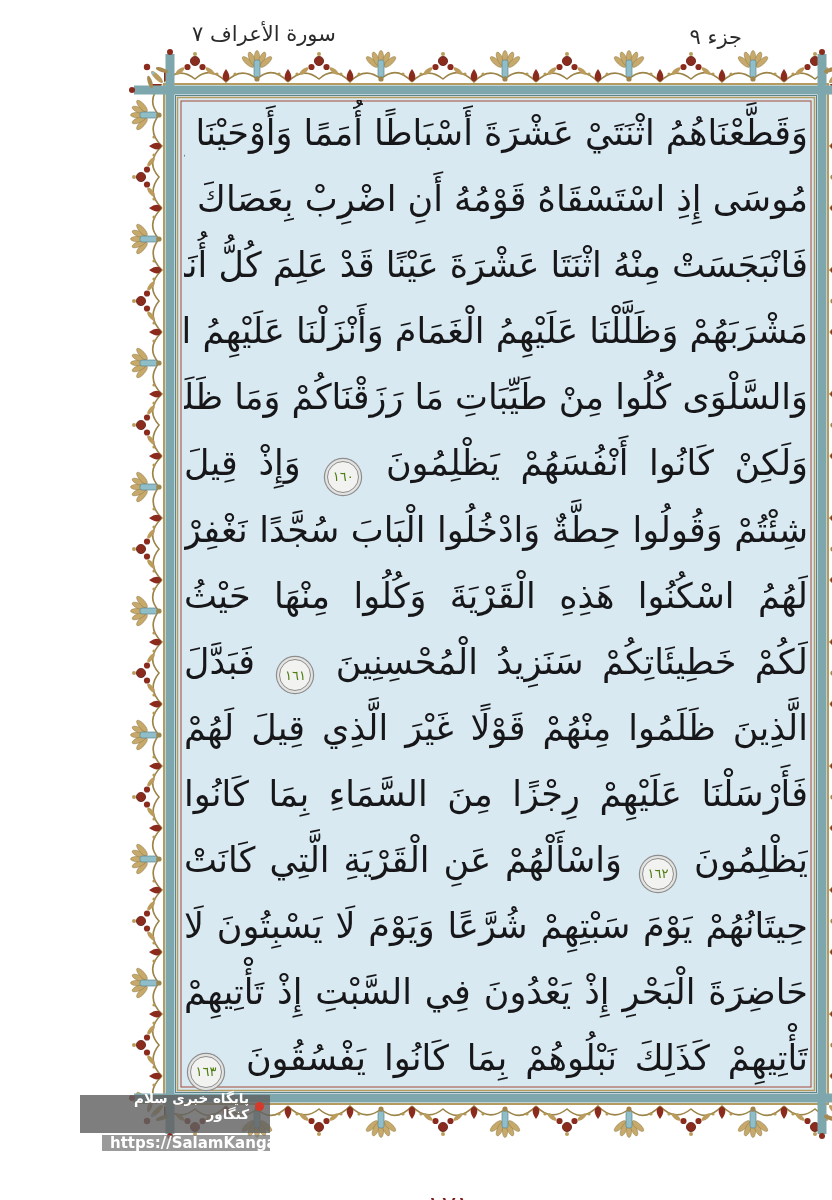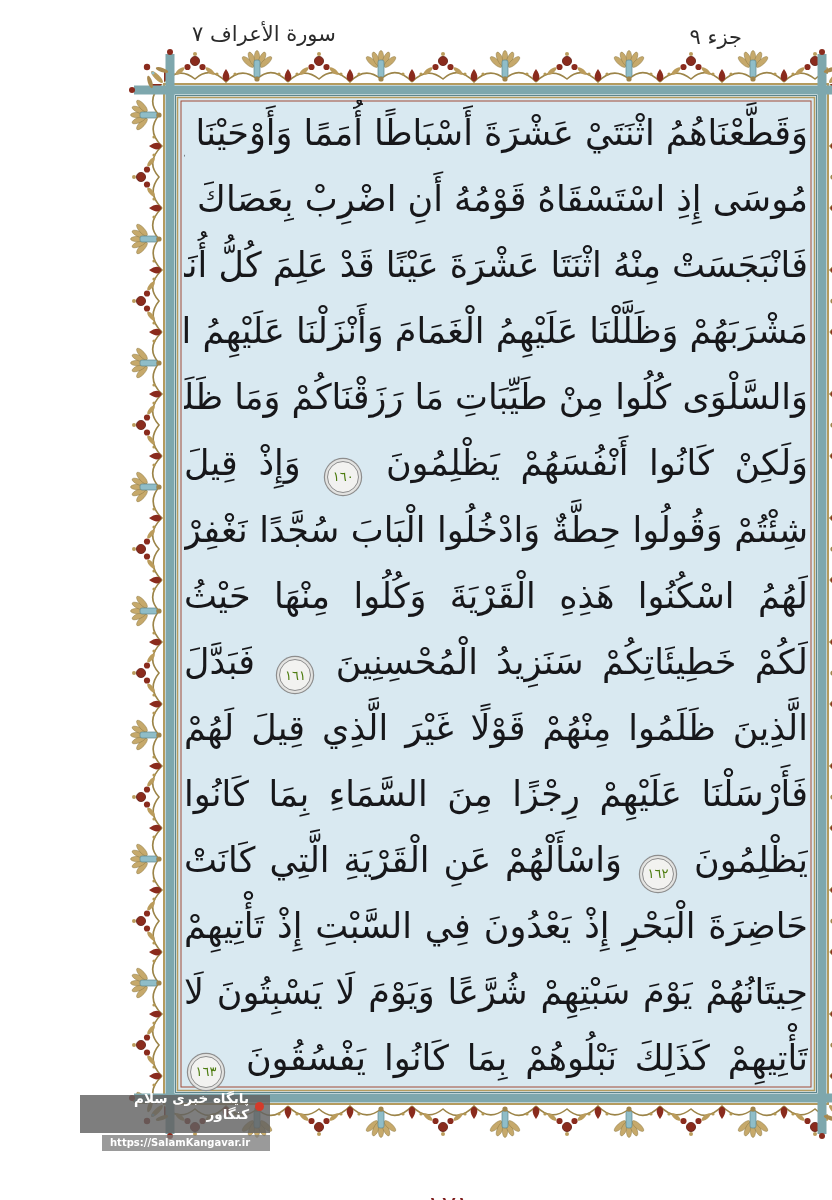"حَاضِرَةَ الْبَحْرِ إِذْ يَعْدُونَ فِي" div.qline { order: before "حِيتَانُهُمْ يَوْمَ سَبْتِهِمْ شُرَّعًا" -> after "حِيتَانُهُمْ يَوْمَ سَبْتِهِمْ شُرَّعًا" }
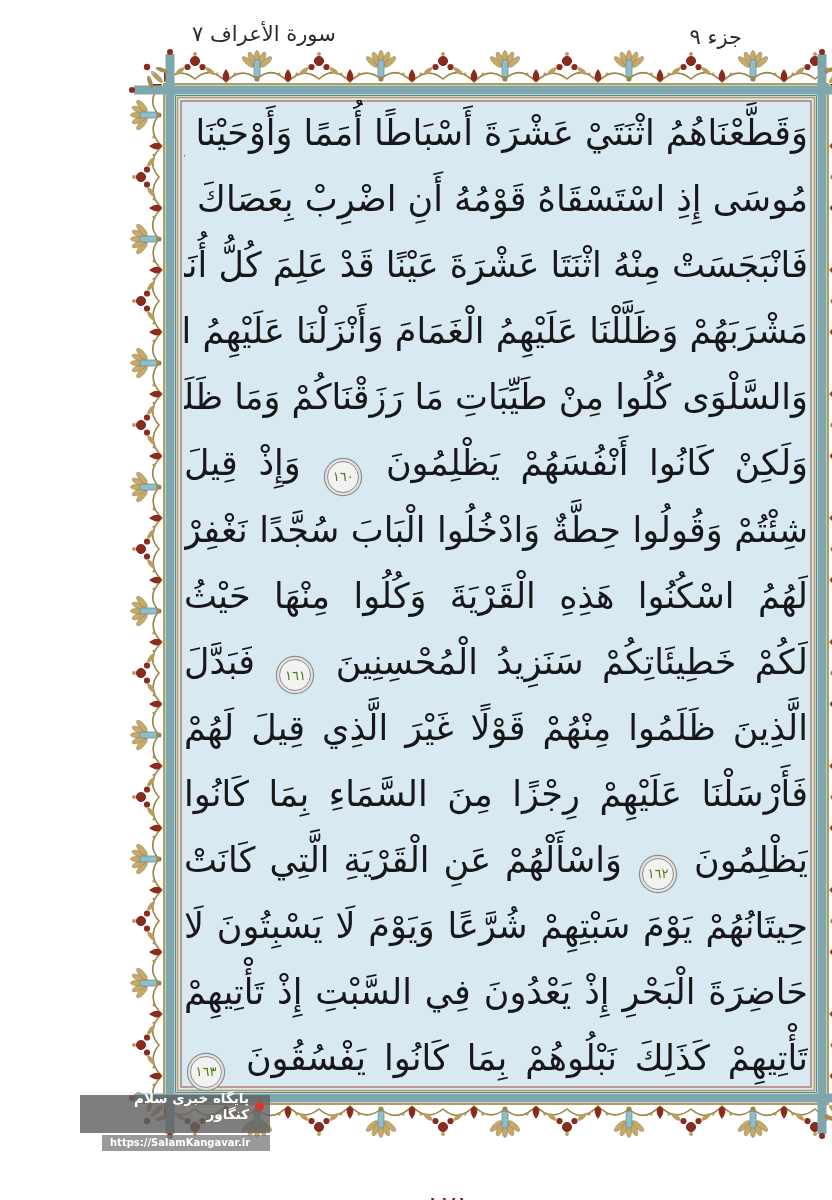"https://SalamKangavar.ir" .wm-bar2 { font-size: 10px -> 15px }
